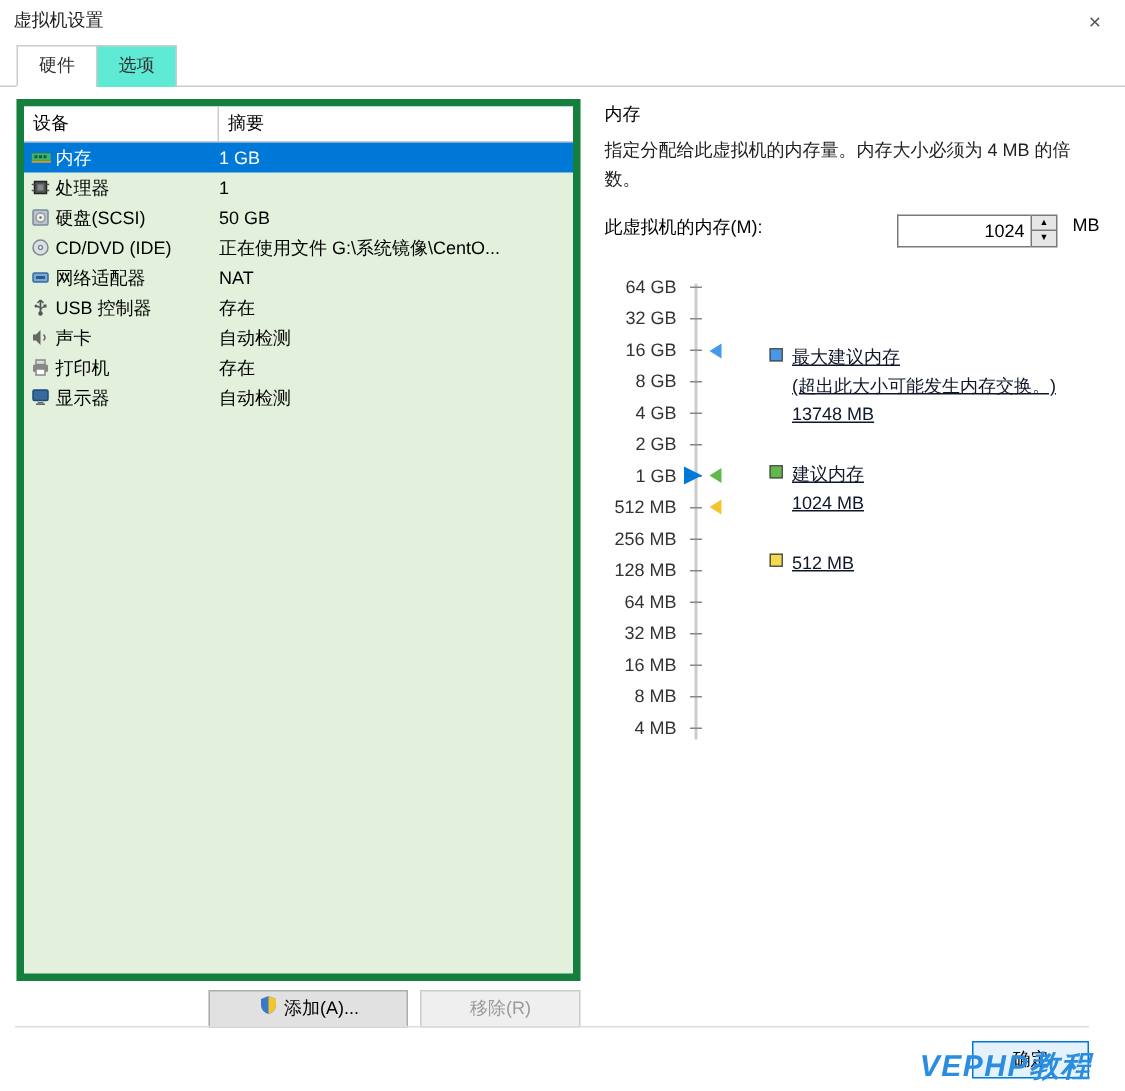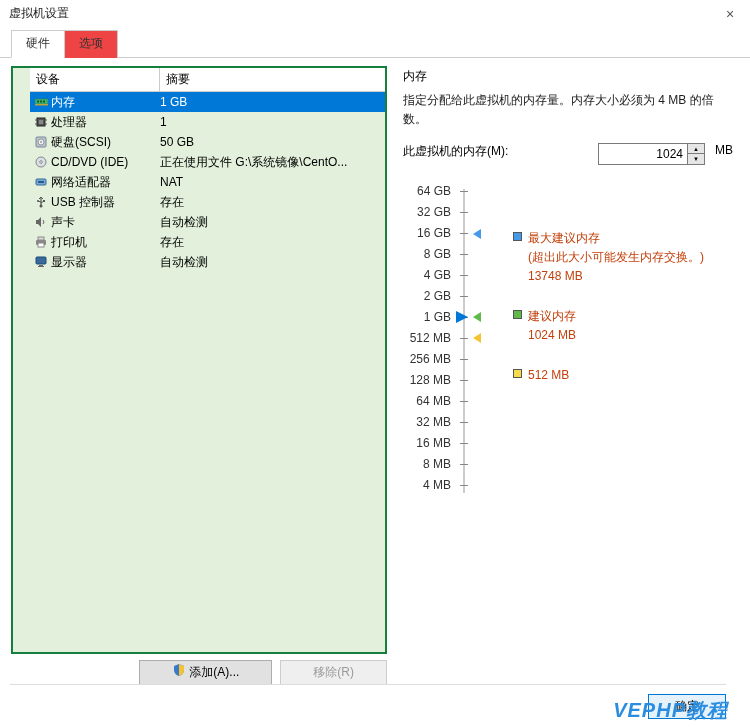"选项" .tab { background: #ef4444 -> #5eead4 }
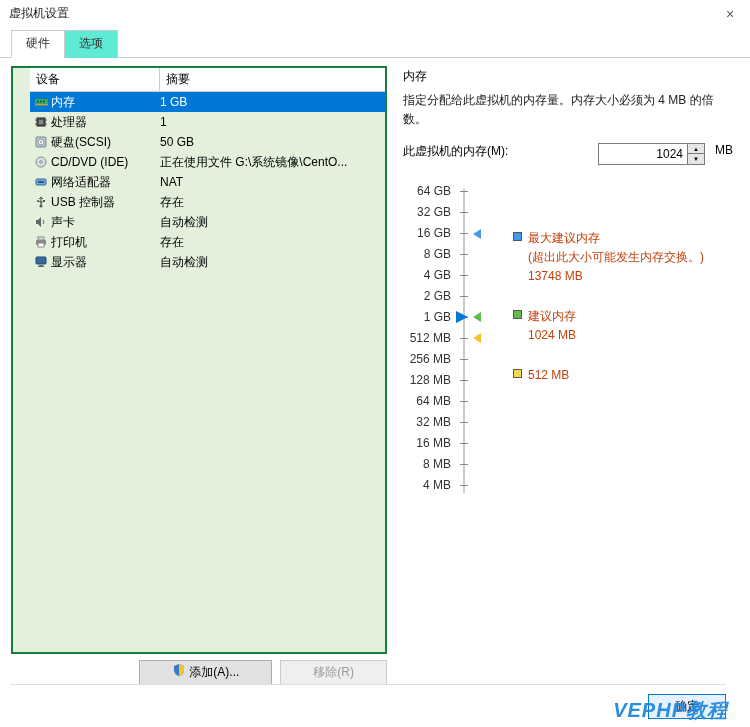"设备" .hw-table { border: 2px solid #15803d -> 5px solid #15803d; padding-left: 17px -> none }
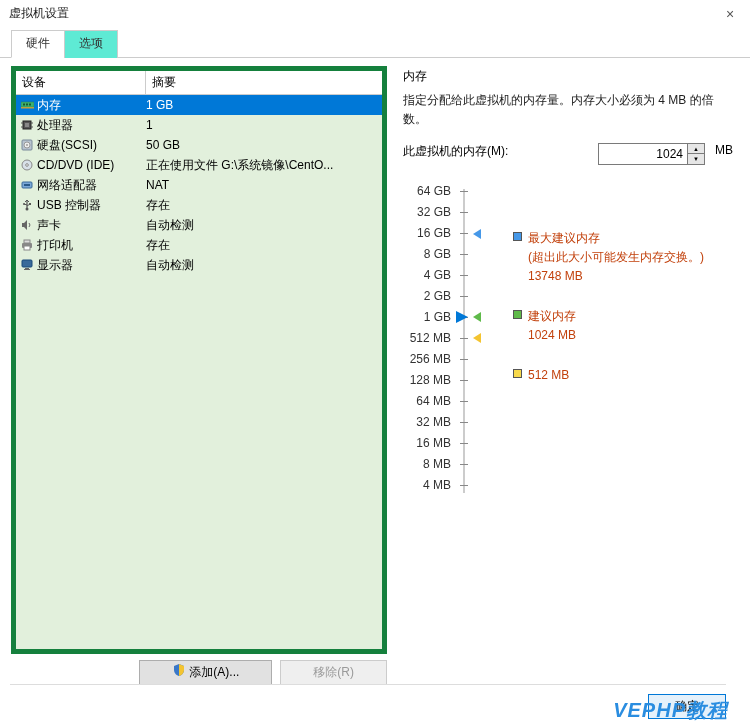"最大建议内存" .leg-text { color: #c2410c -> #0f172a; text-decoration: none -> underline }
